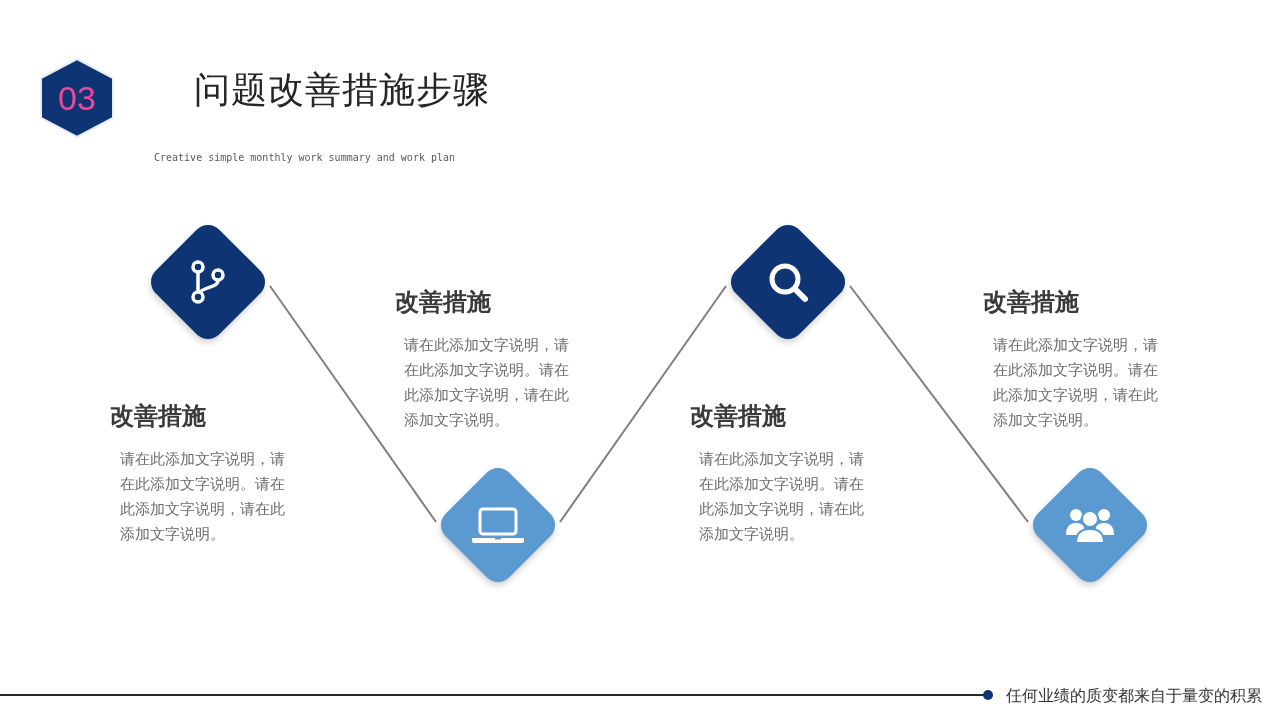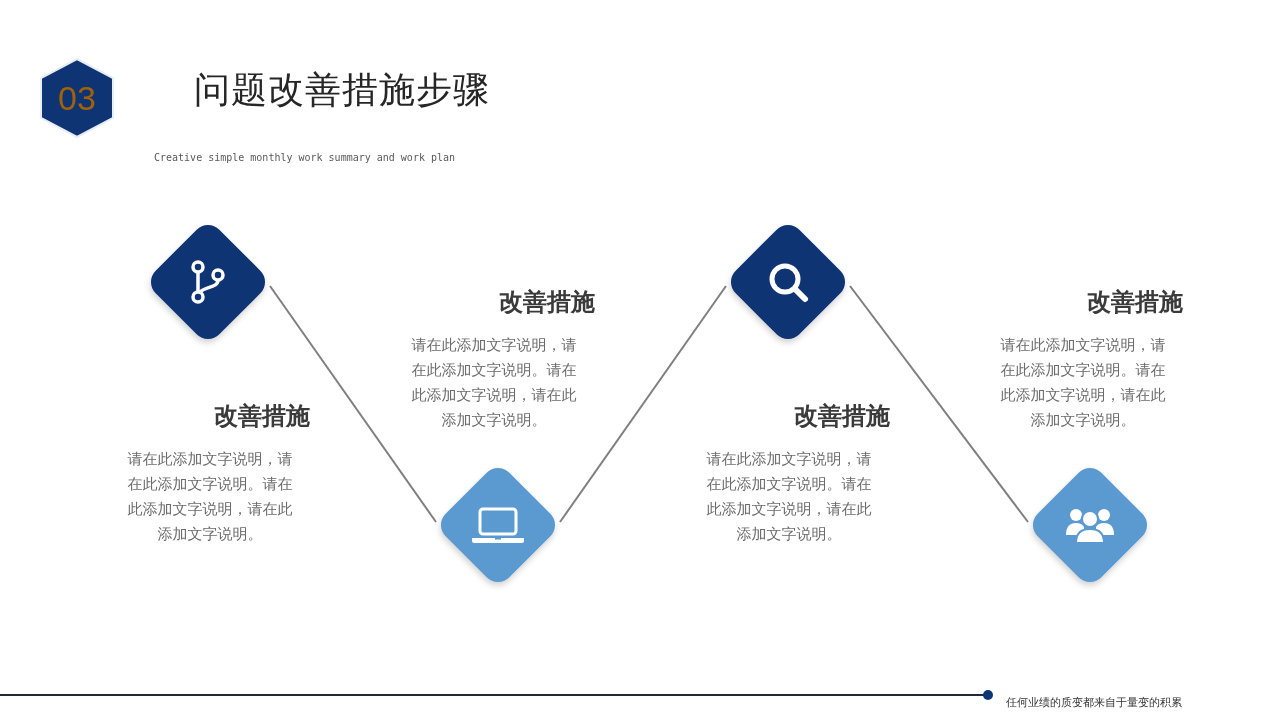"03" .hex-num { color: #a16207 -> #ec4899 }
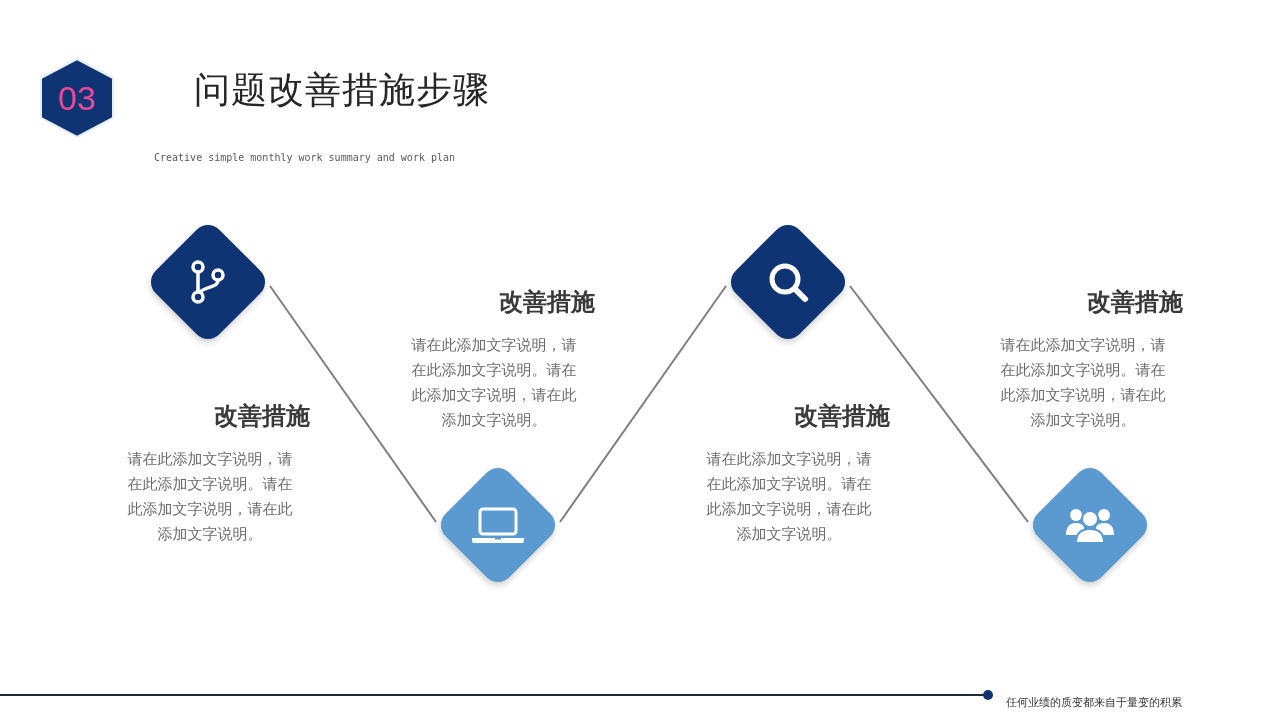"改善措施" .step-title { text-align: right -> left }
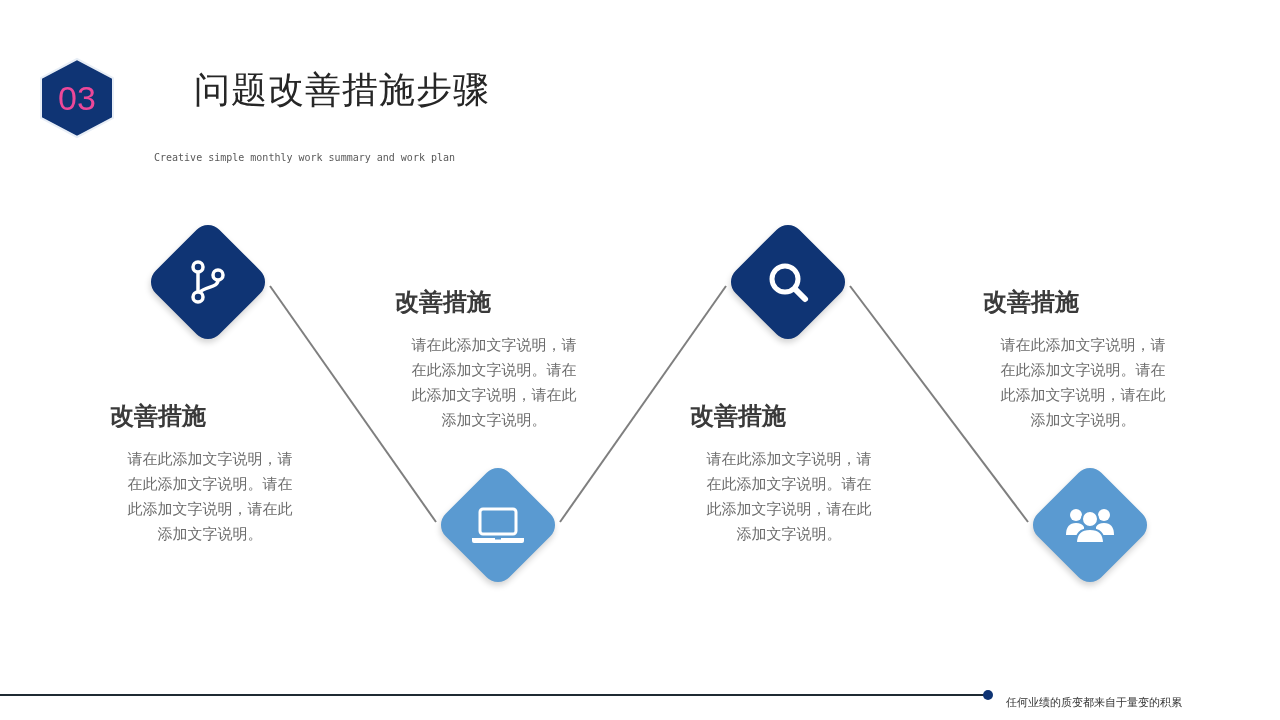"请在此添加文字说明，请" .step-desc { text-align: center -> left }
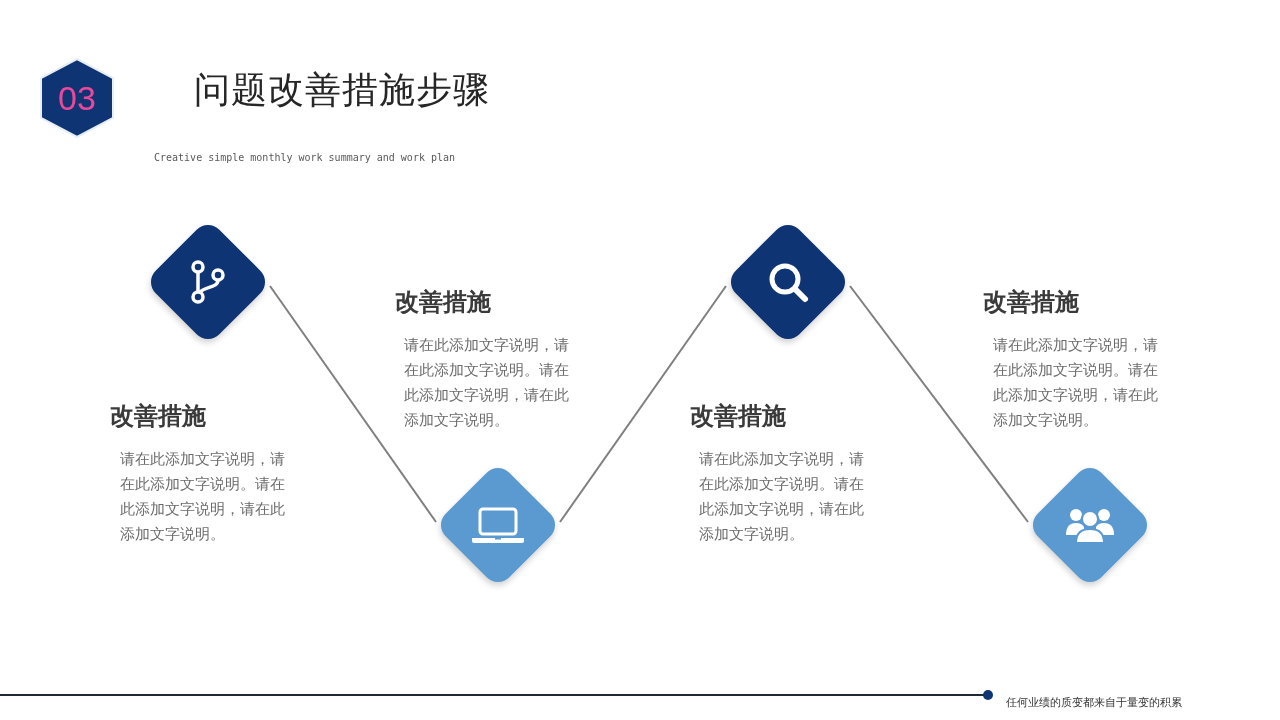"任何业绩的质变都来自于量变的积累" .footer-text { font-size: 11px -> 16px; margin-top: 9px -> none }
